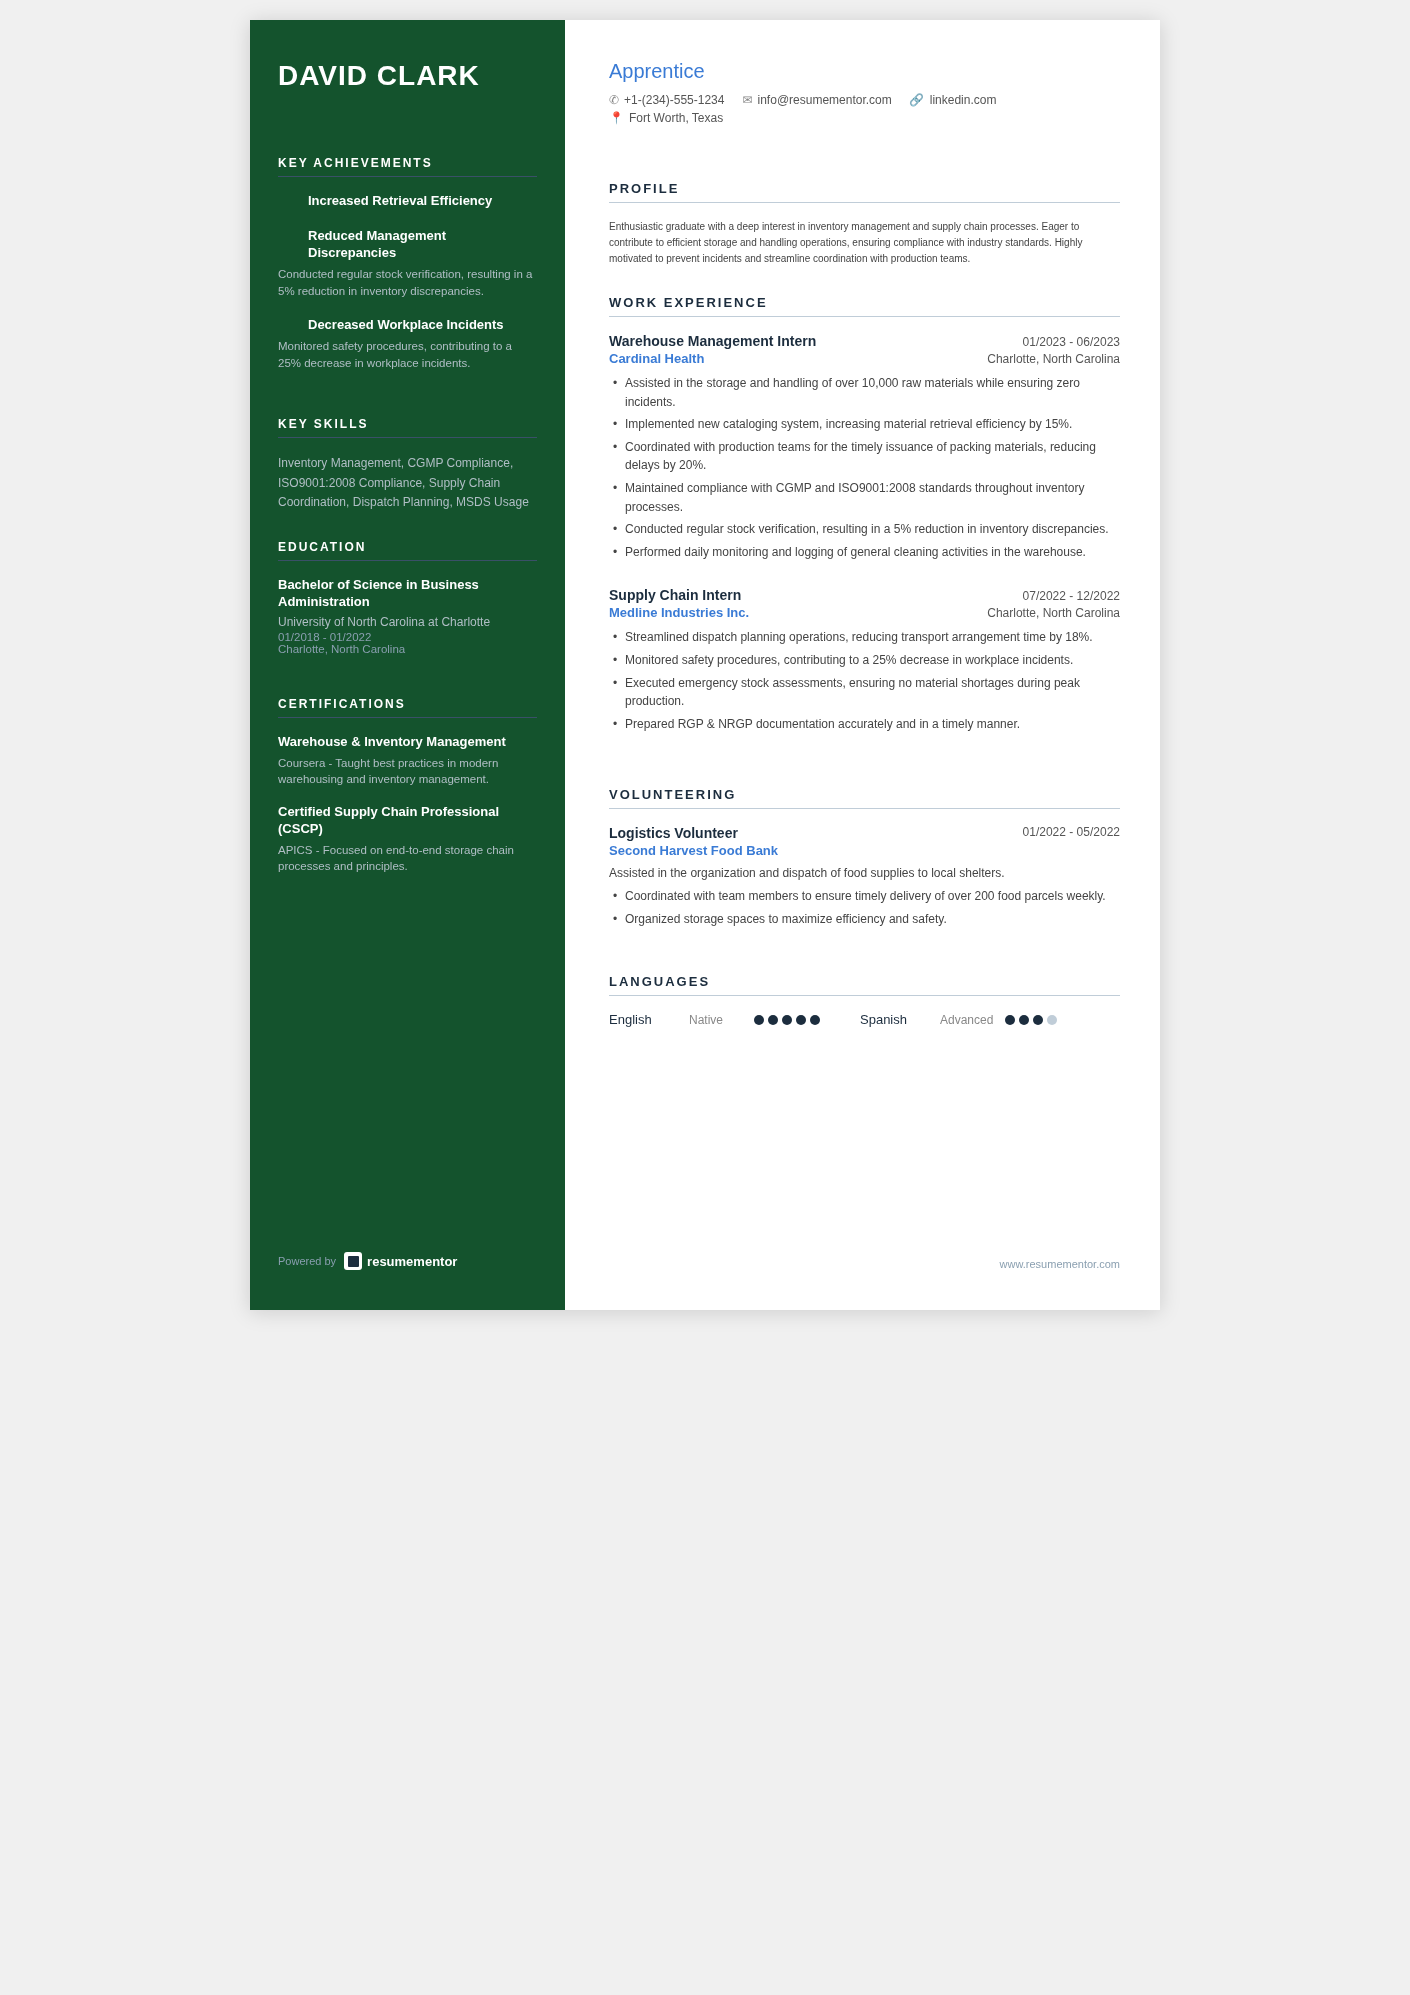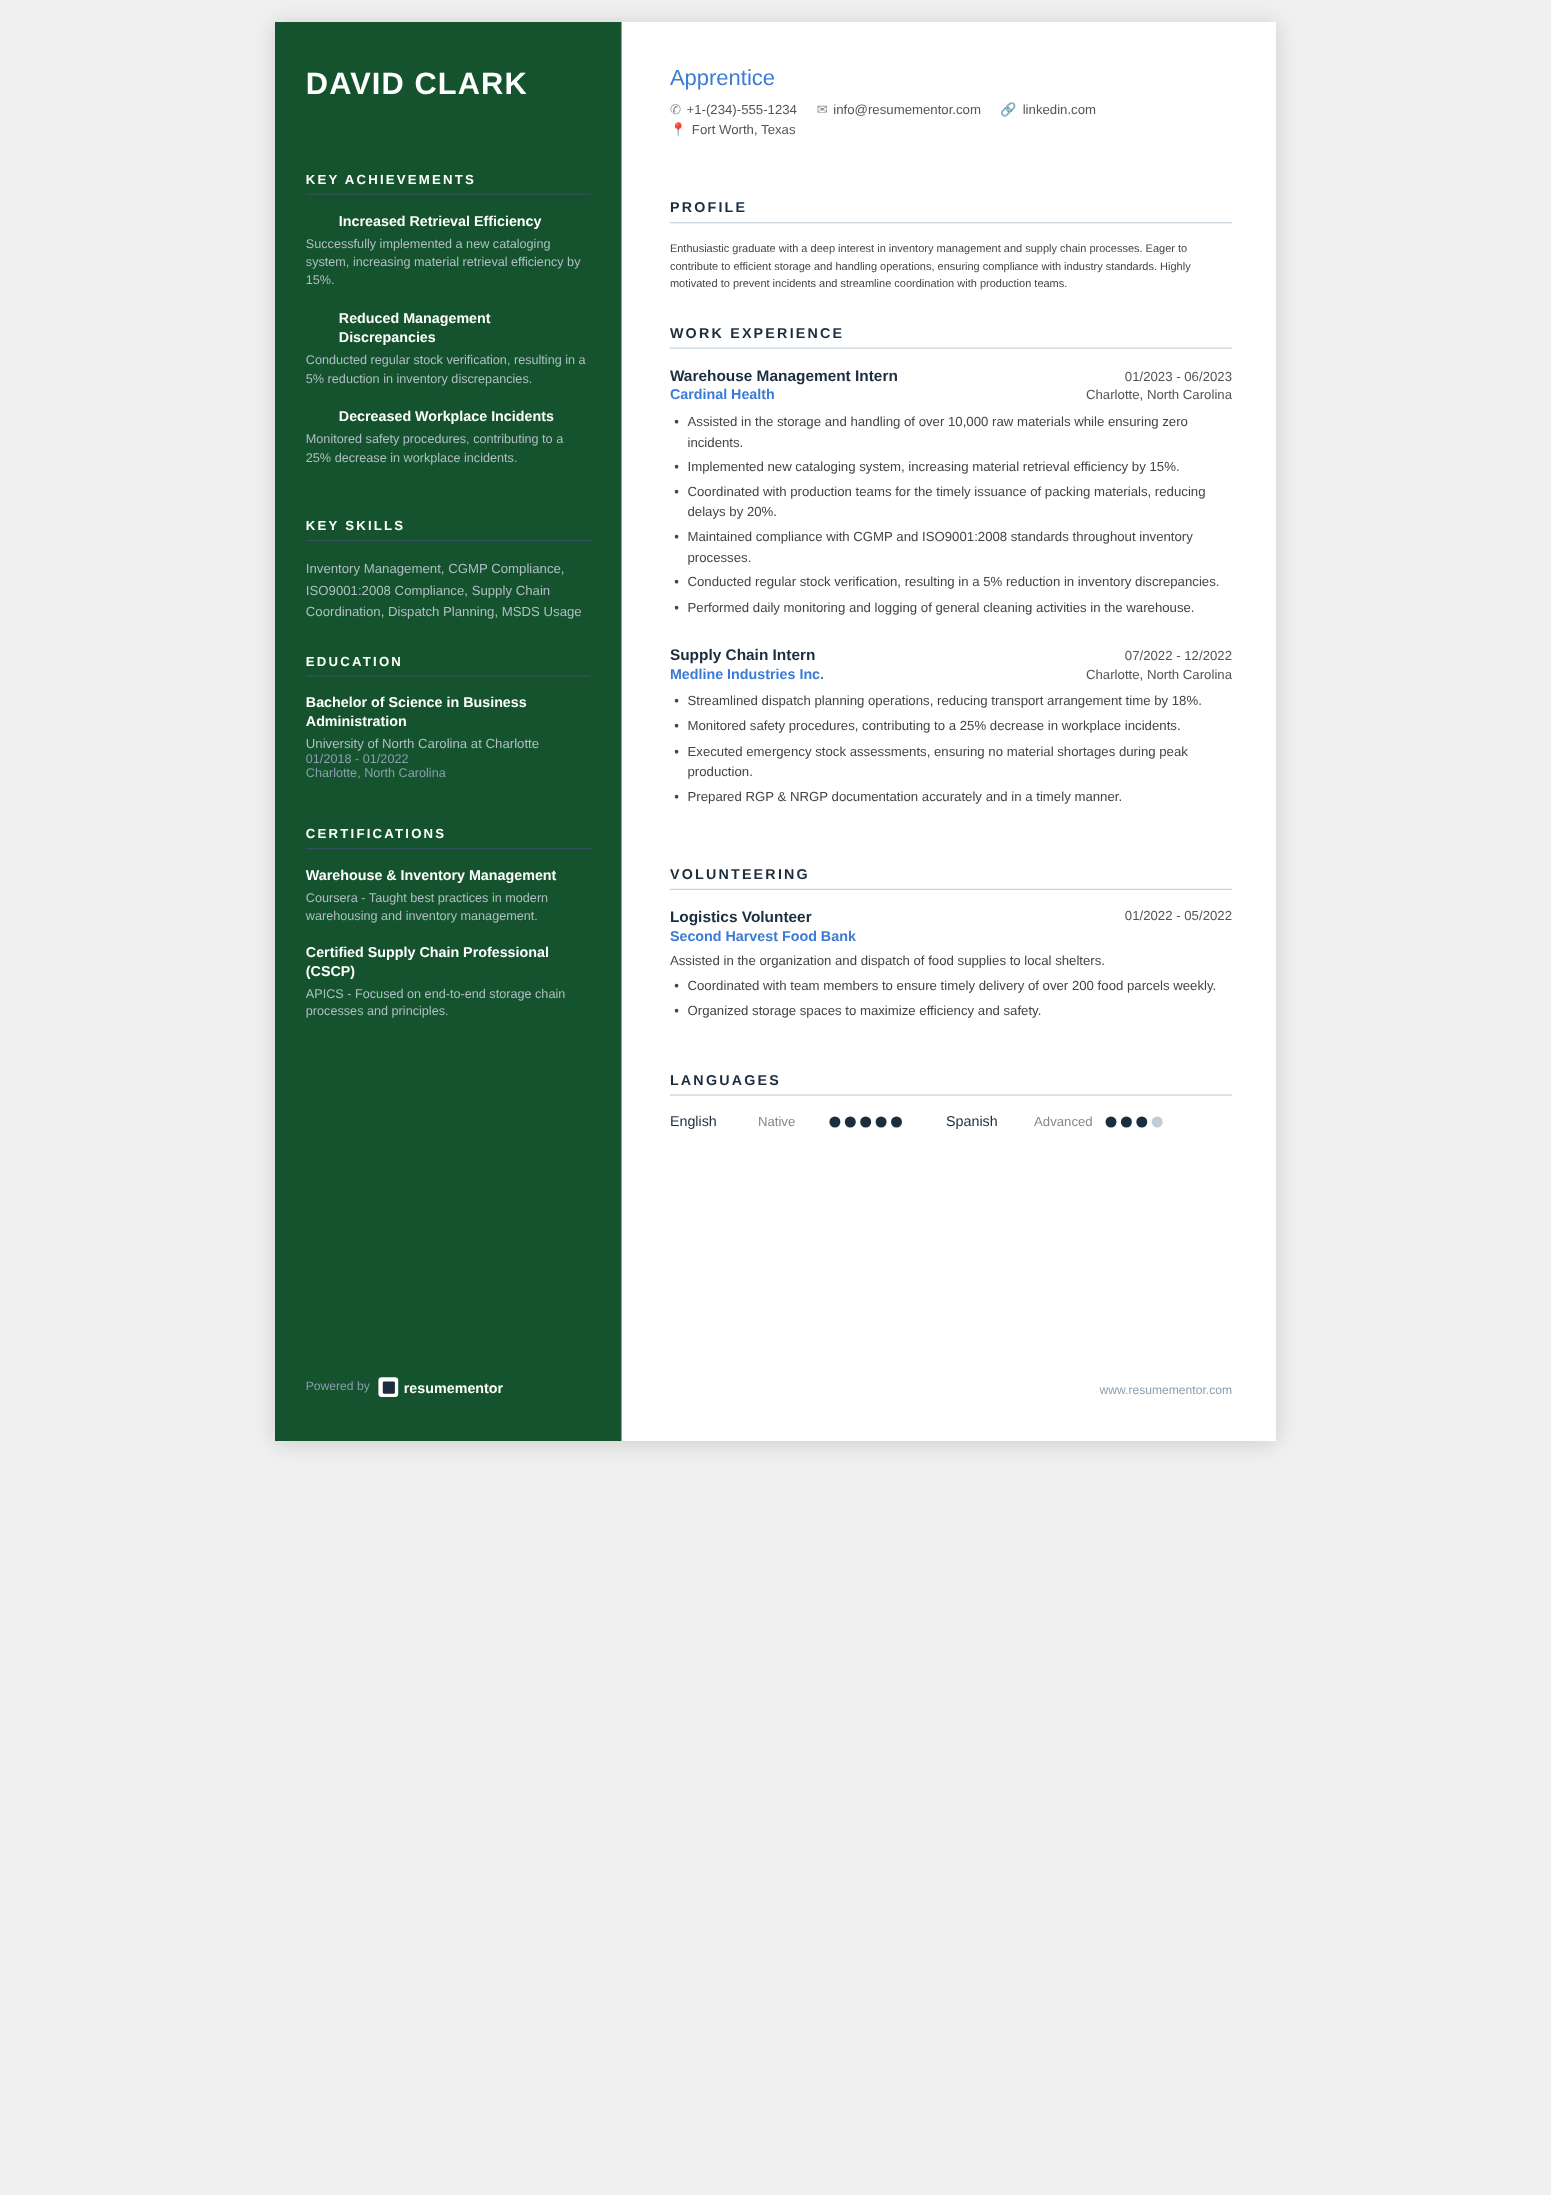"Successfully implemented a new" div.achievement-desc { html: <div>Successfully implemented a new cataloging system, increasing material retrieval efficiency by 15%.</div> -> none }
